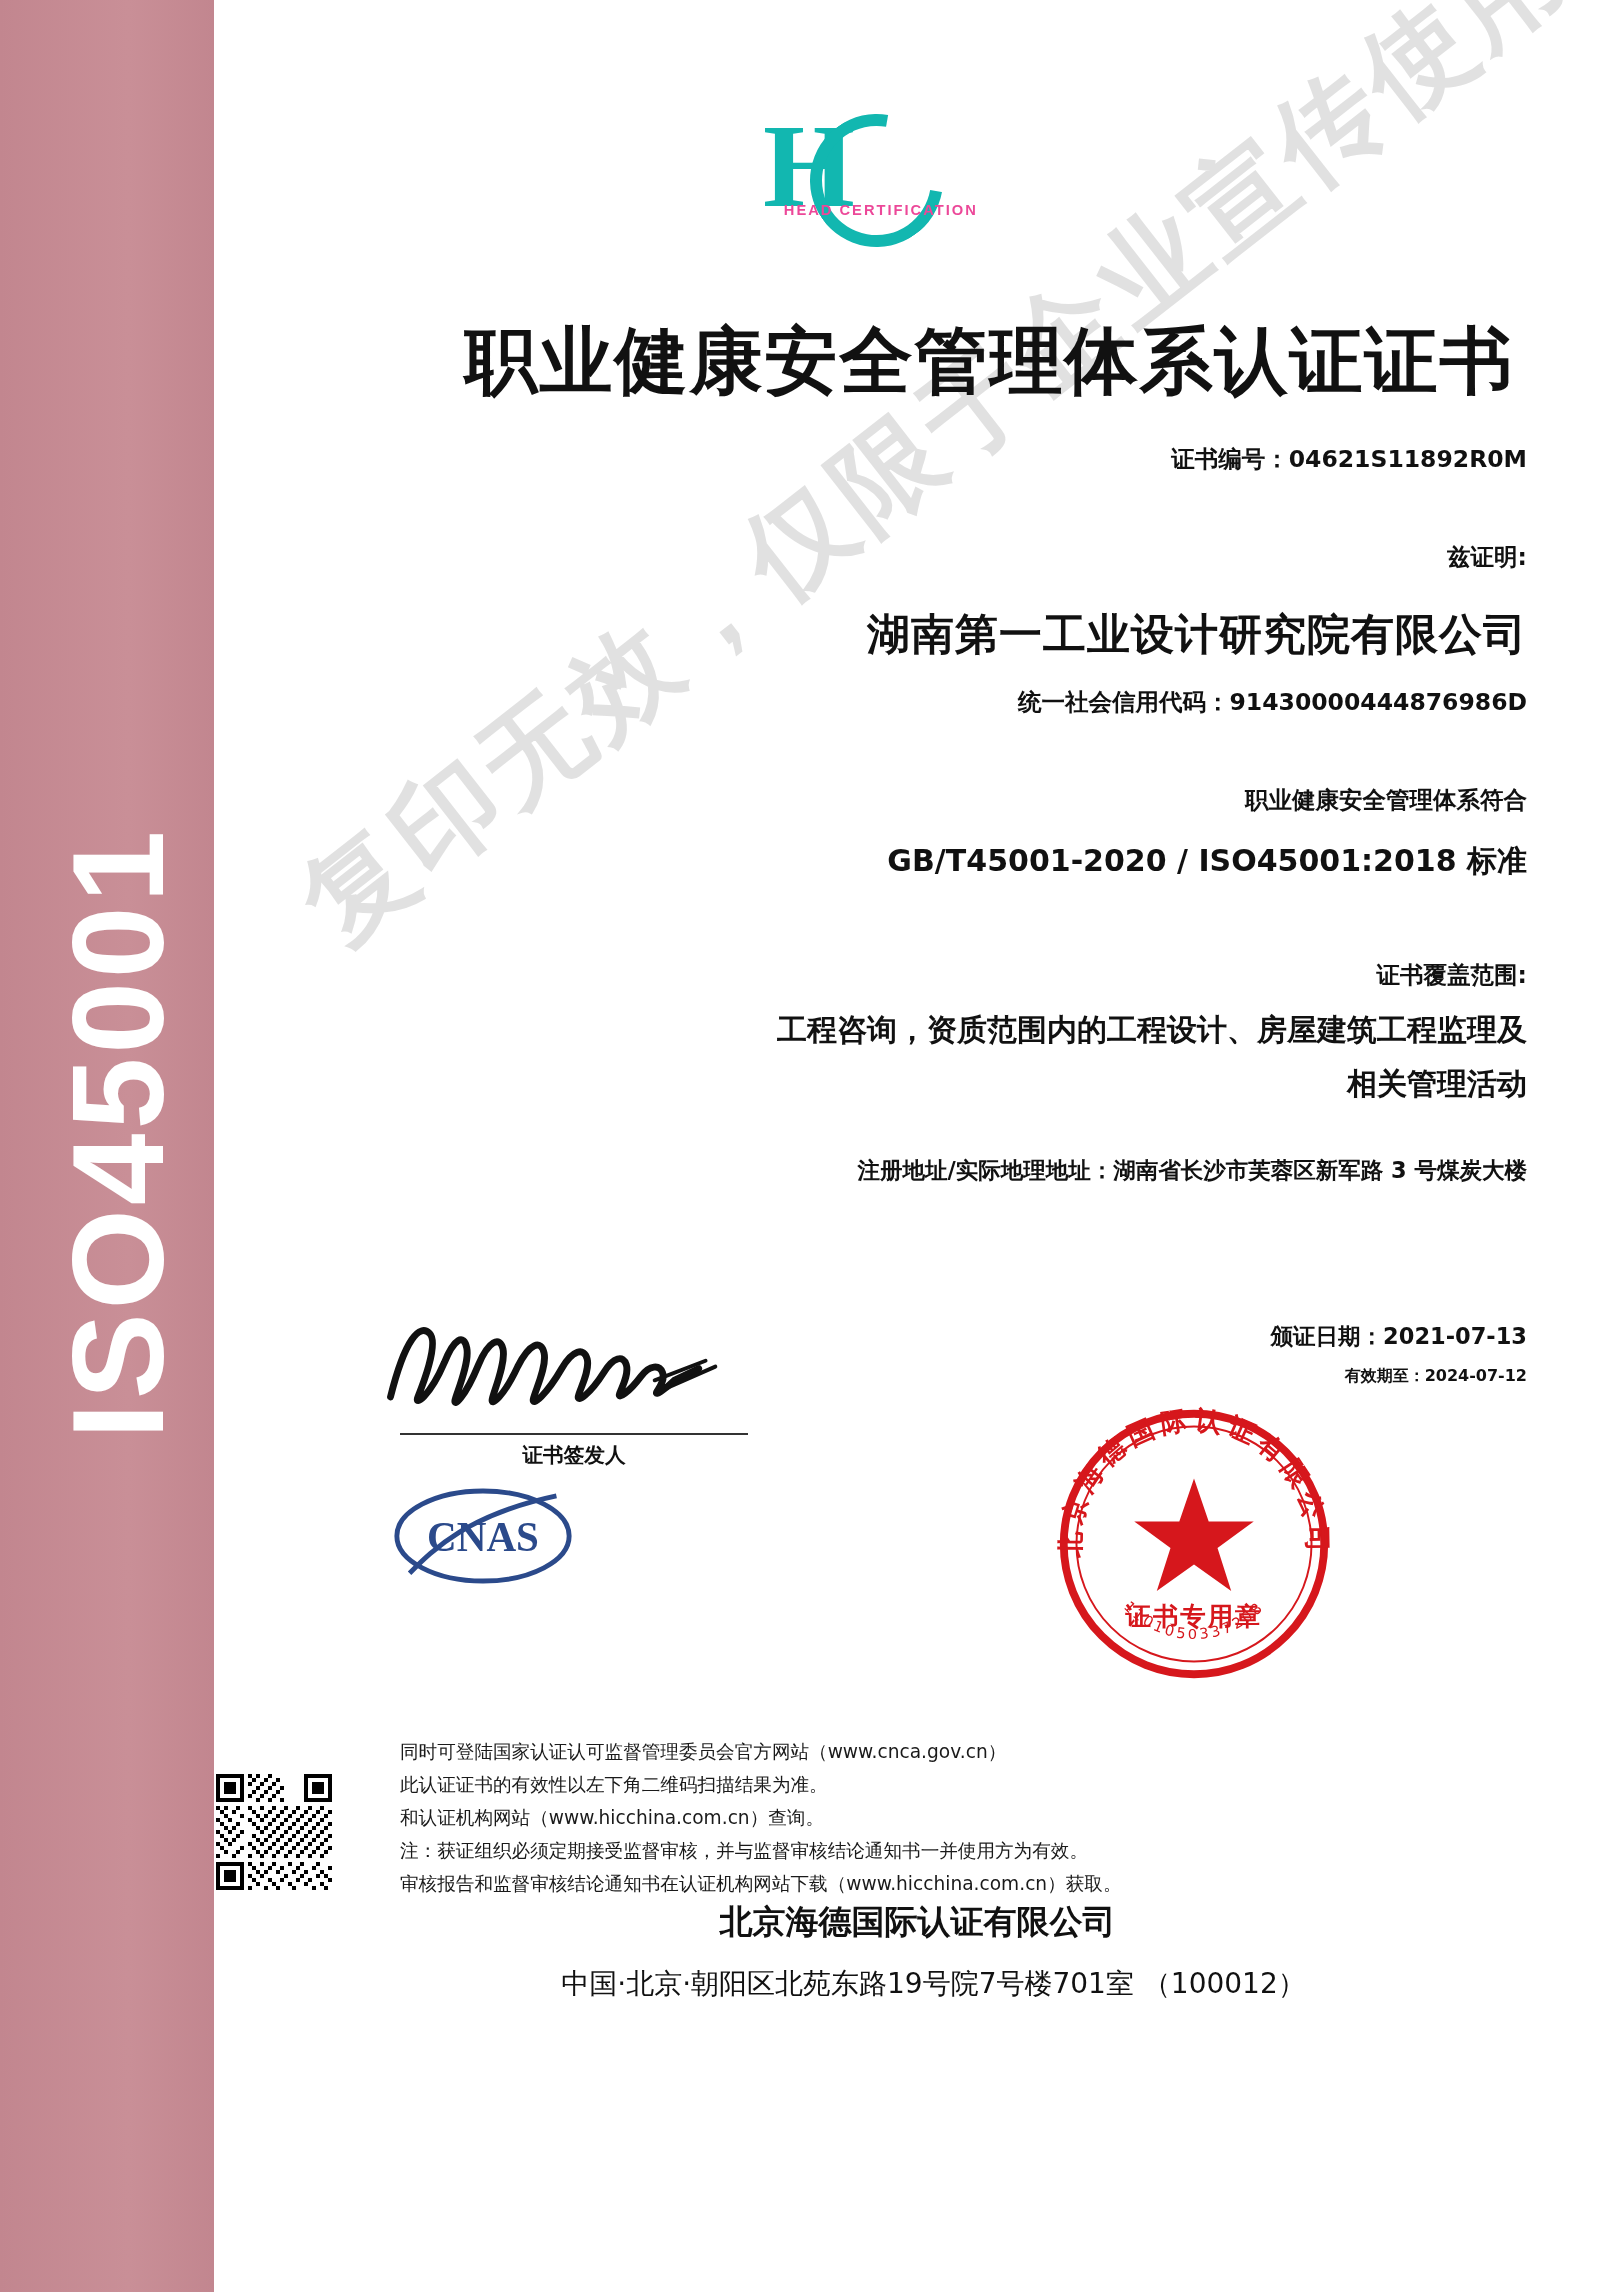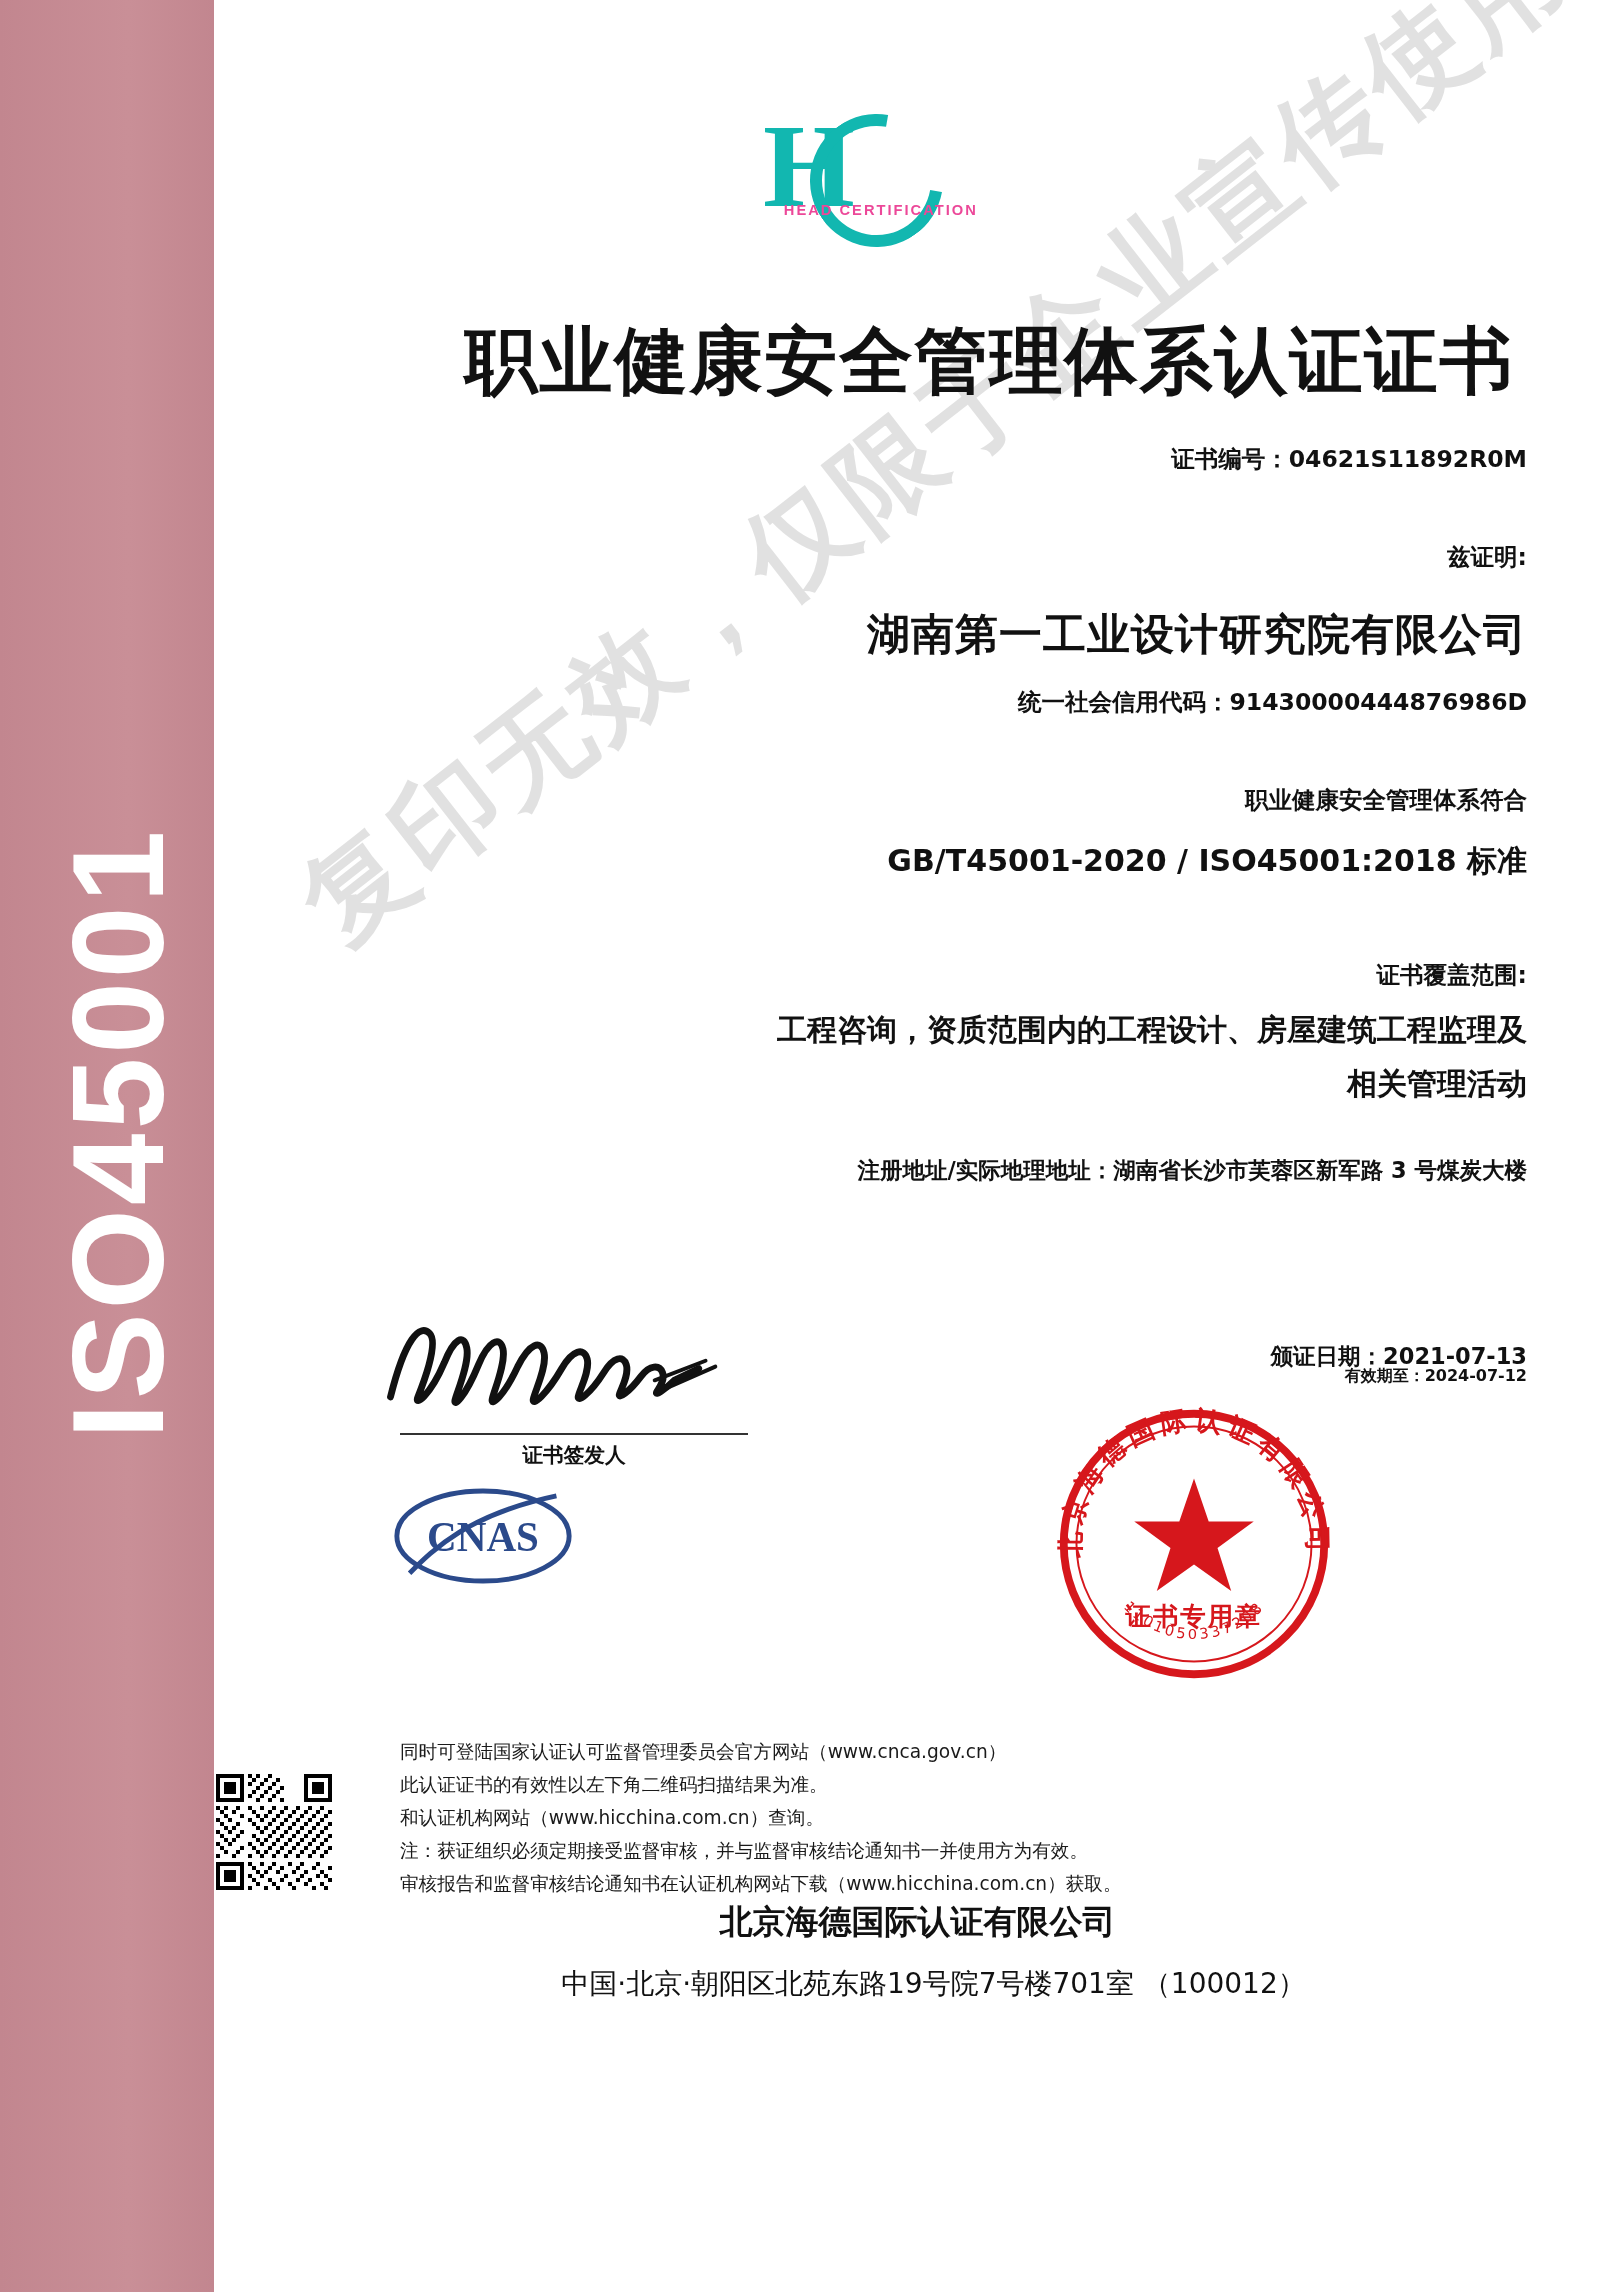"颁证日期：2021-07-13" .issue-date { margin-top: 20px -> none }
